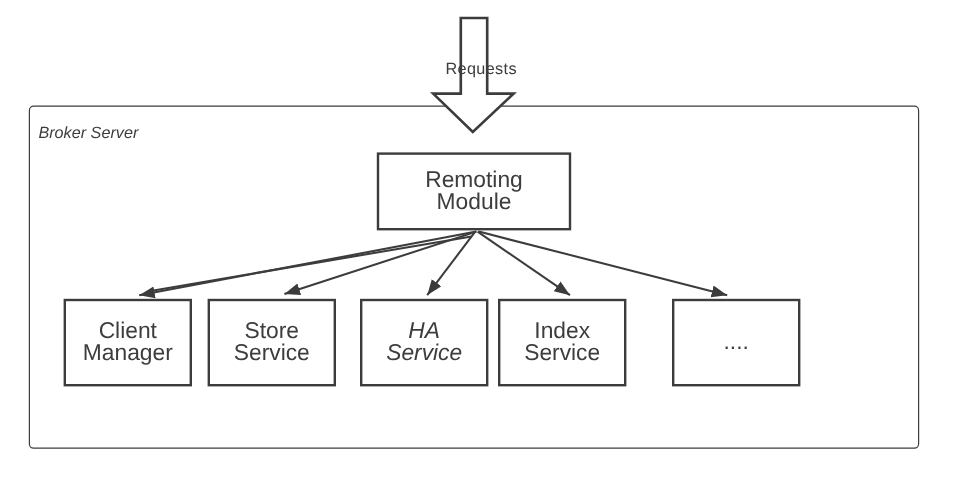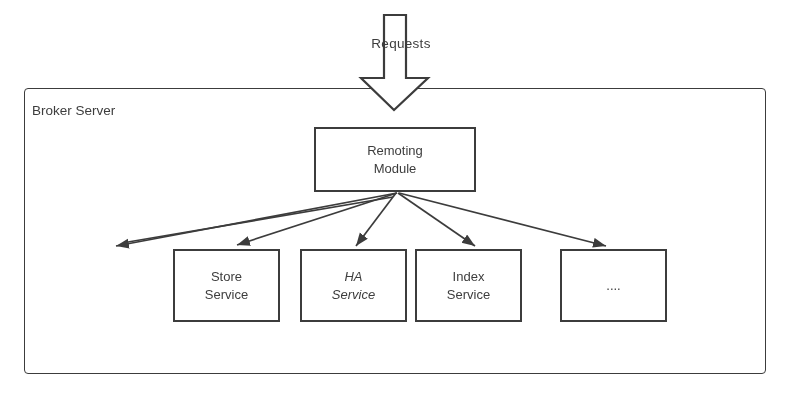"Requests" .requests-label { top: 36px -> 50px }
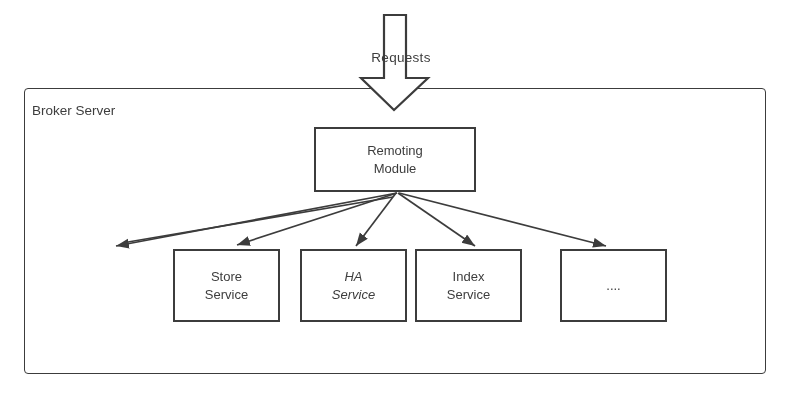"Broker Server" .broker-label { font-style: none -> italic }
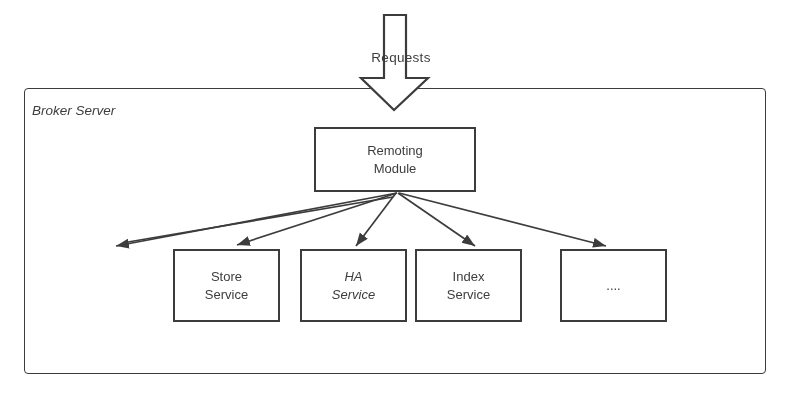"Remoting" .node { font-size: 13px -> 19px }
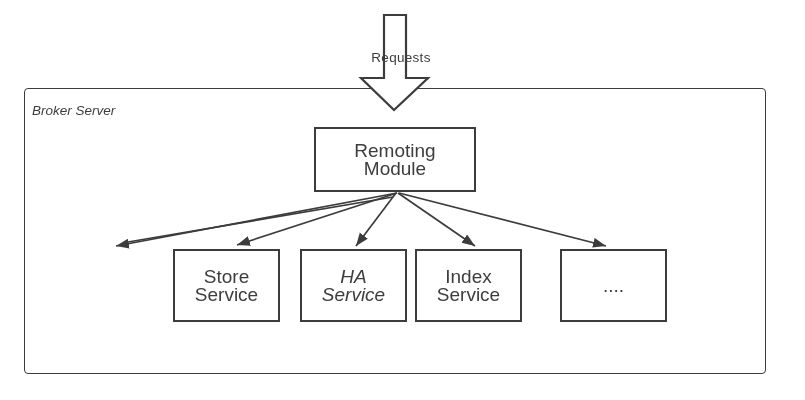"Client" div.node { html: none -> <div>Client Manager</div> }
